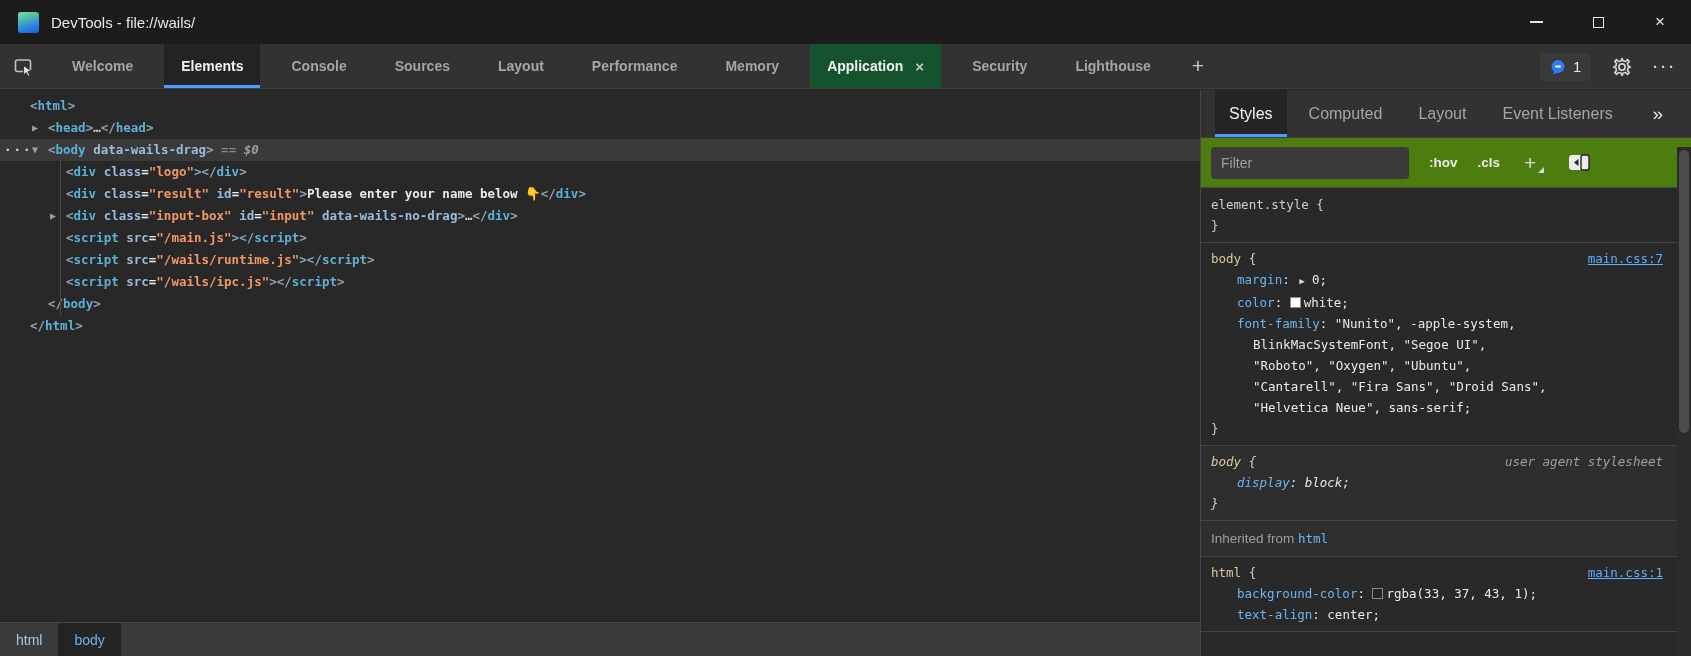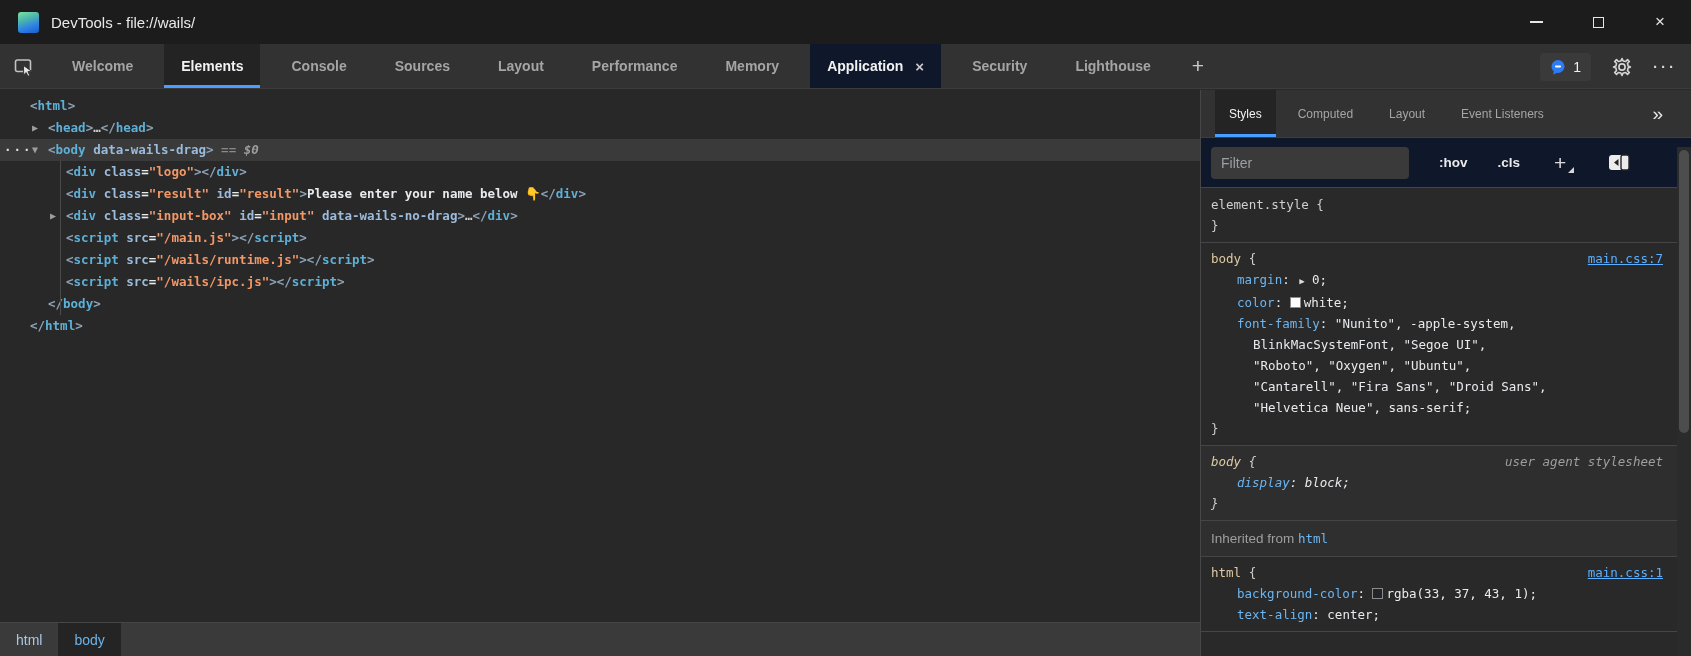"Application" .tab.highlight { background: #0f172a -> #14532d }
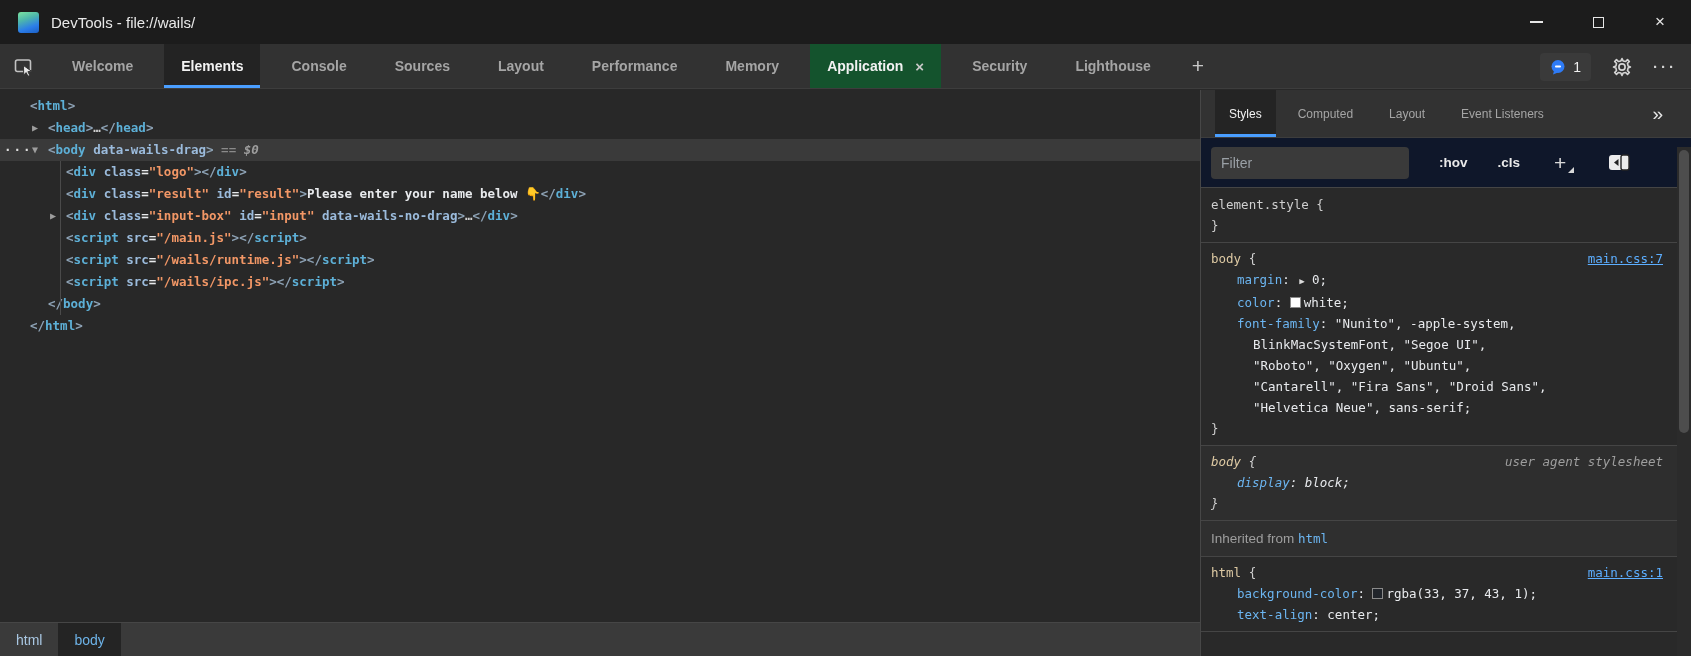"Styles" .stab { font-size: 12px -> 16px }
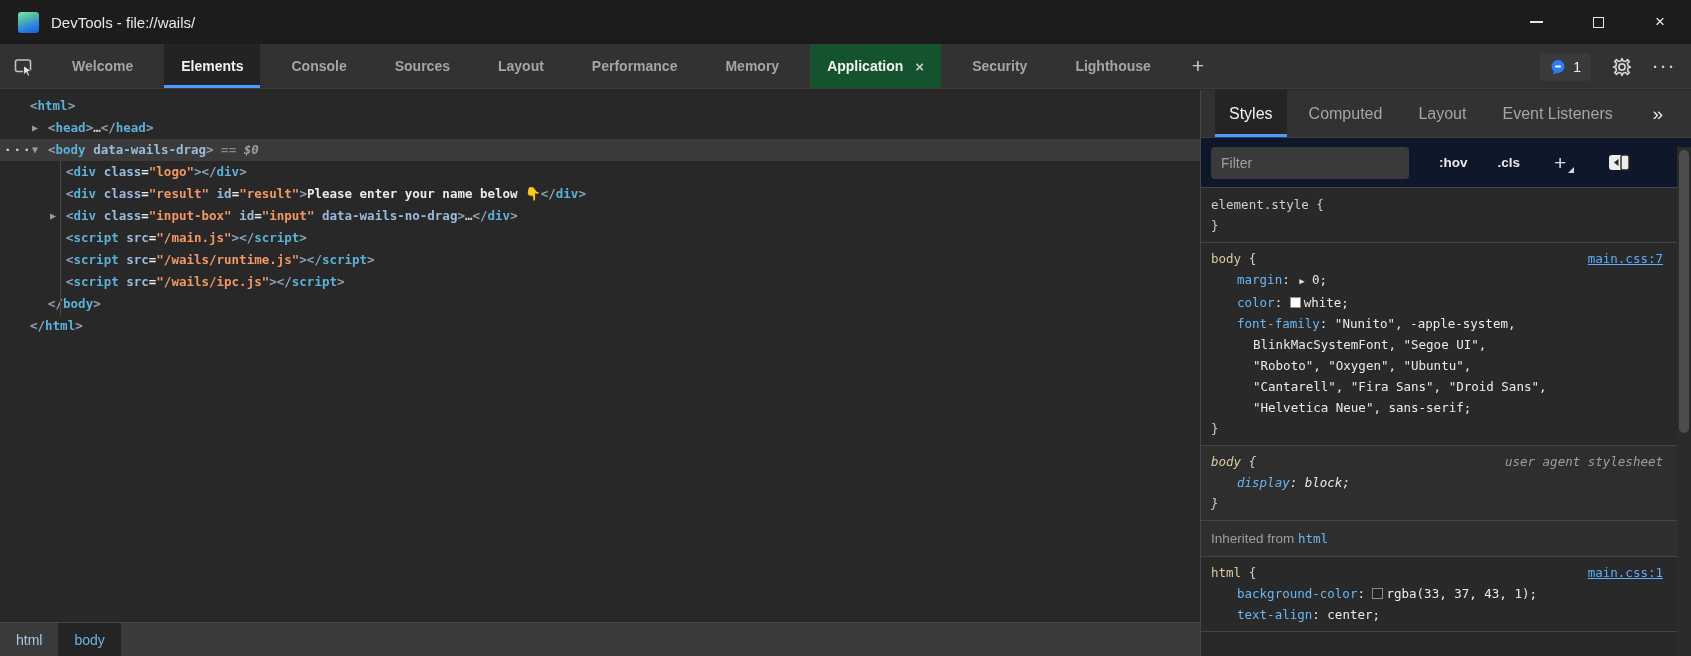"Filter" .filter-row { background: #0f172a -> #4d7c0f; gap: 24px -> 14px }
